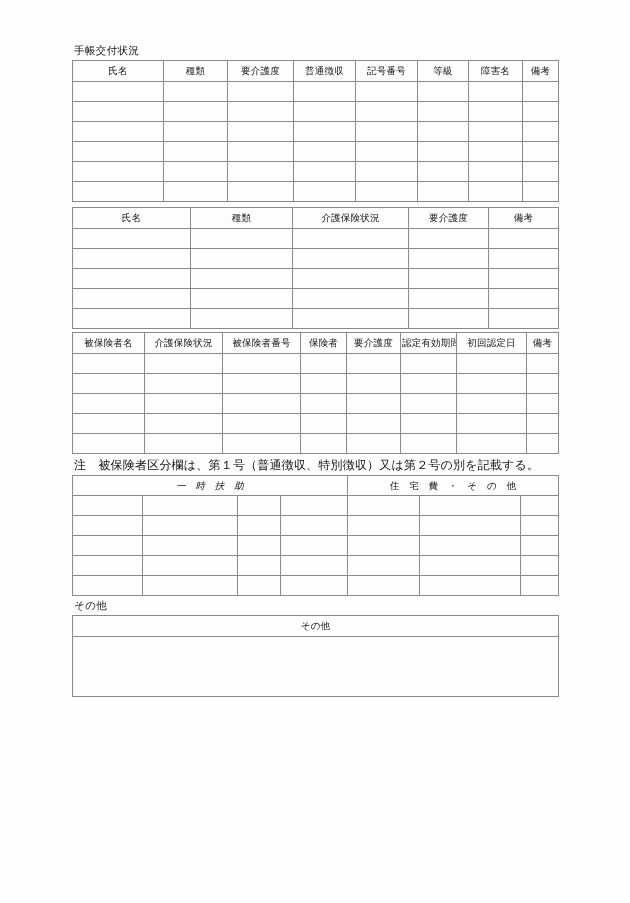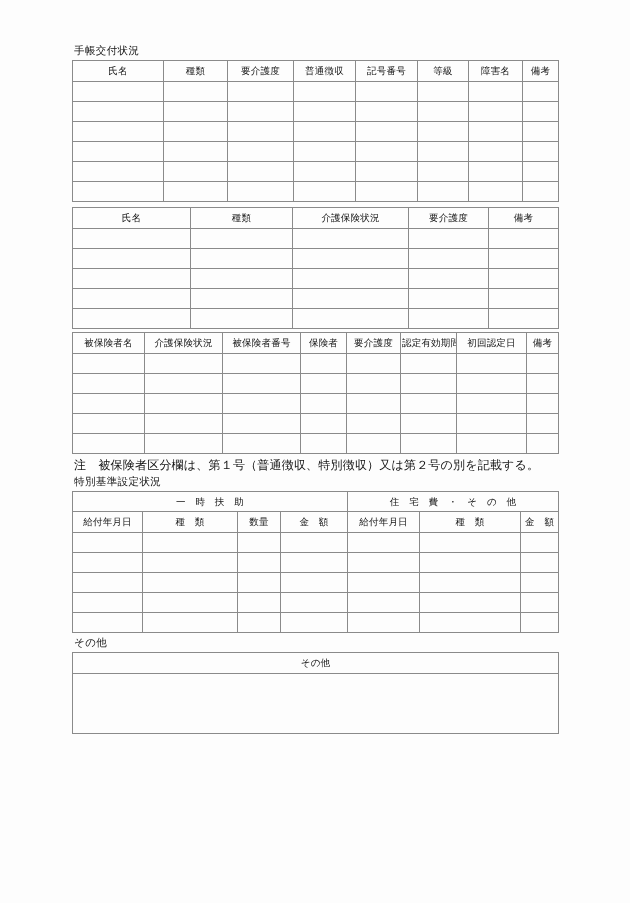"特別基準設定状況" div.section-label { html: <div>特別基準設定状況</div> -> none }
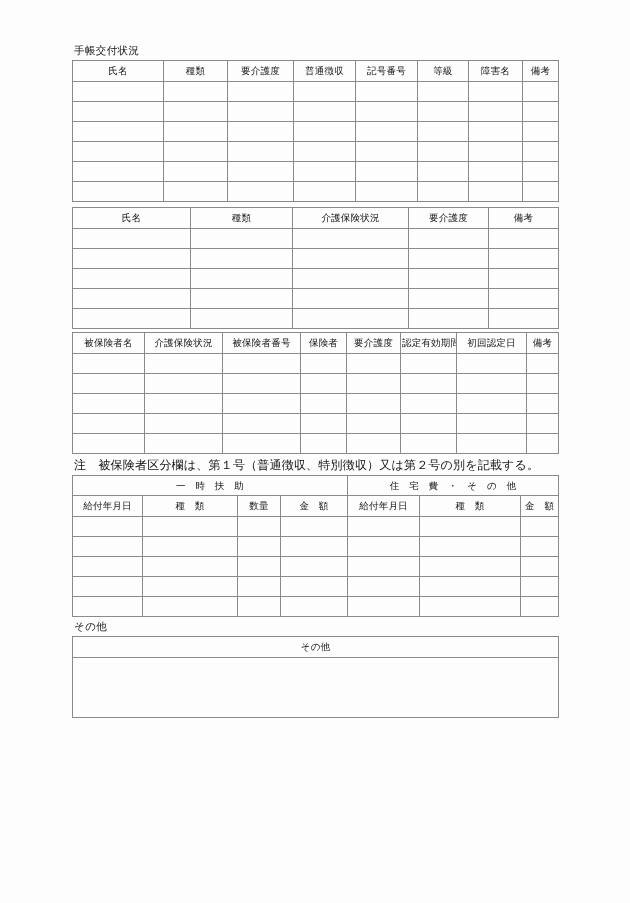"一 時 扶 助" .spaced { font-style: none -> italic }
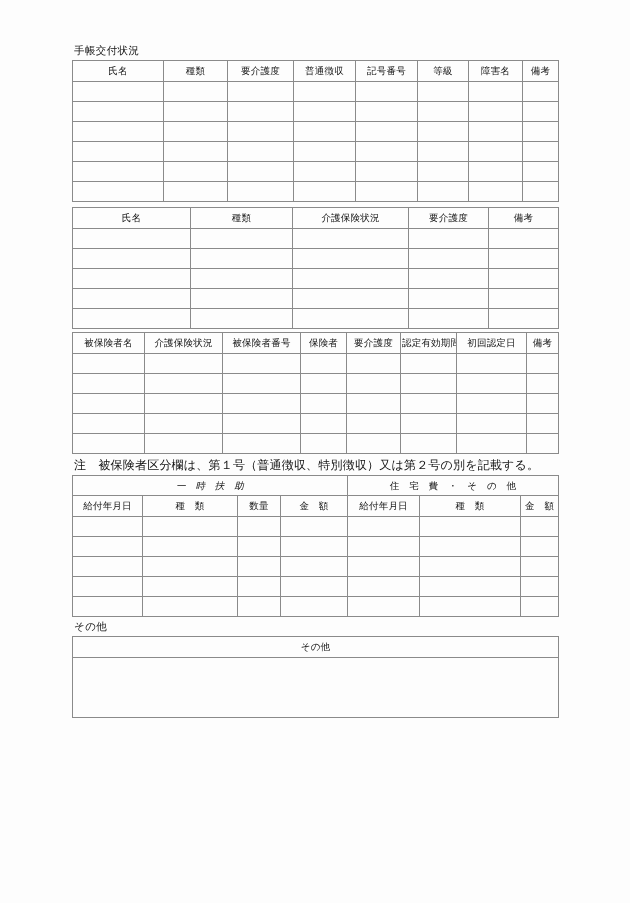"給付年月日" tr { html: <tr> <th>給付年月日</th> <th>種 類</th> <th>数量</th> <th>金 額</th> <th>給付年月日</th> <th>種 類</th> <th>金 額</th> </tr> -> none }
